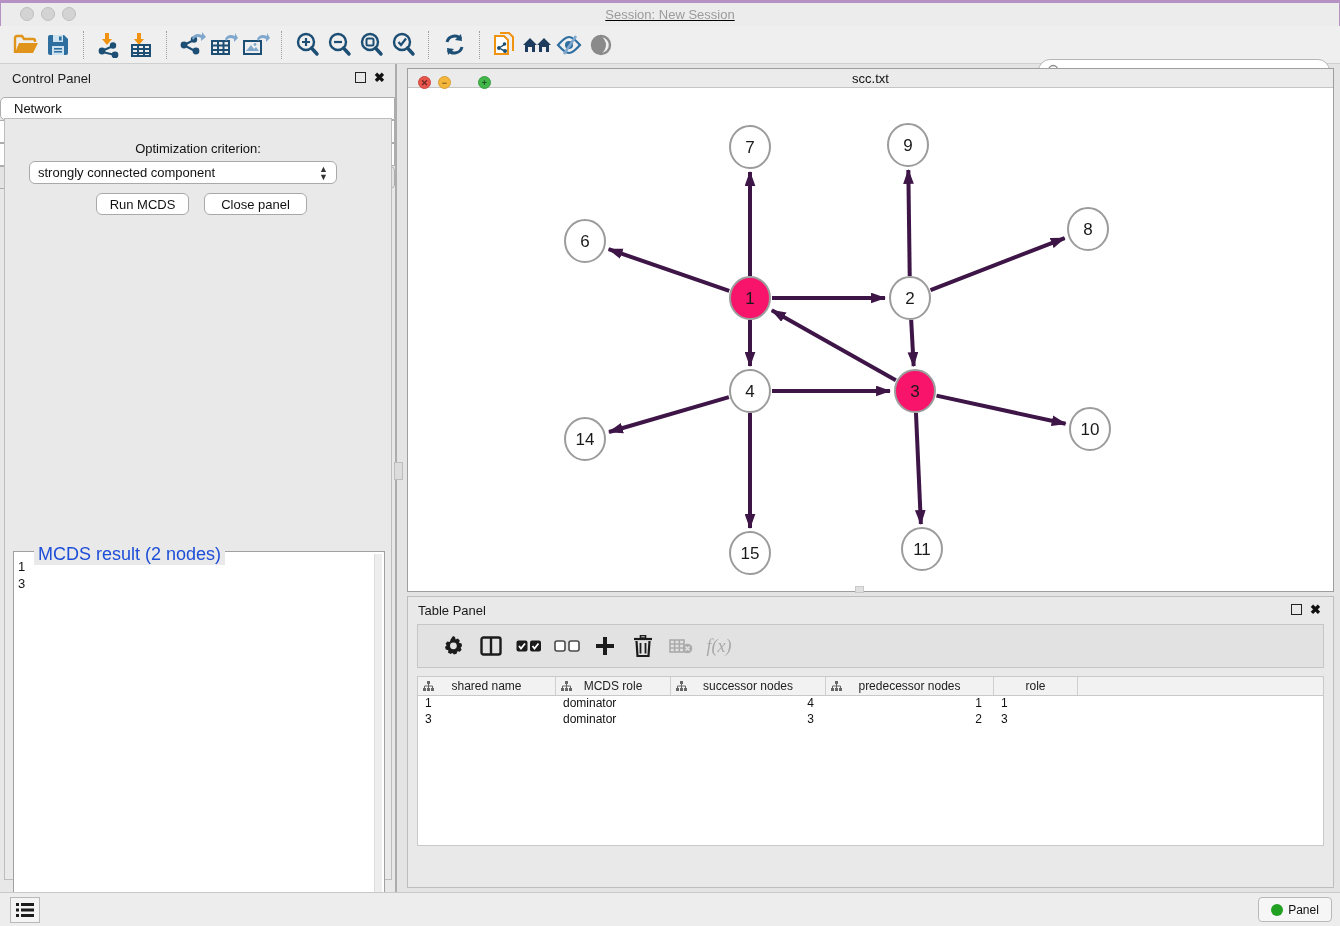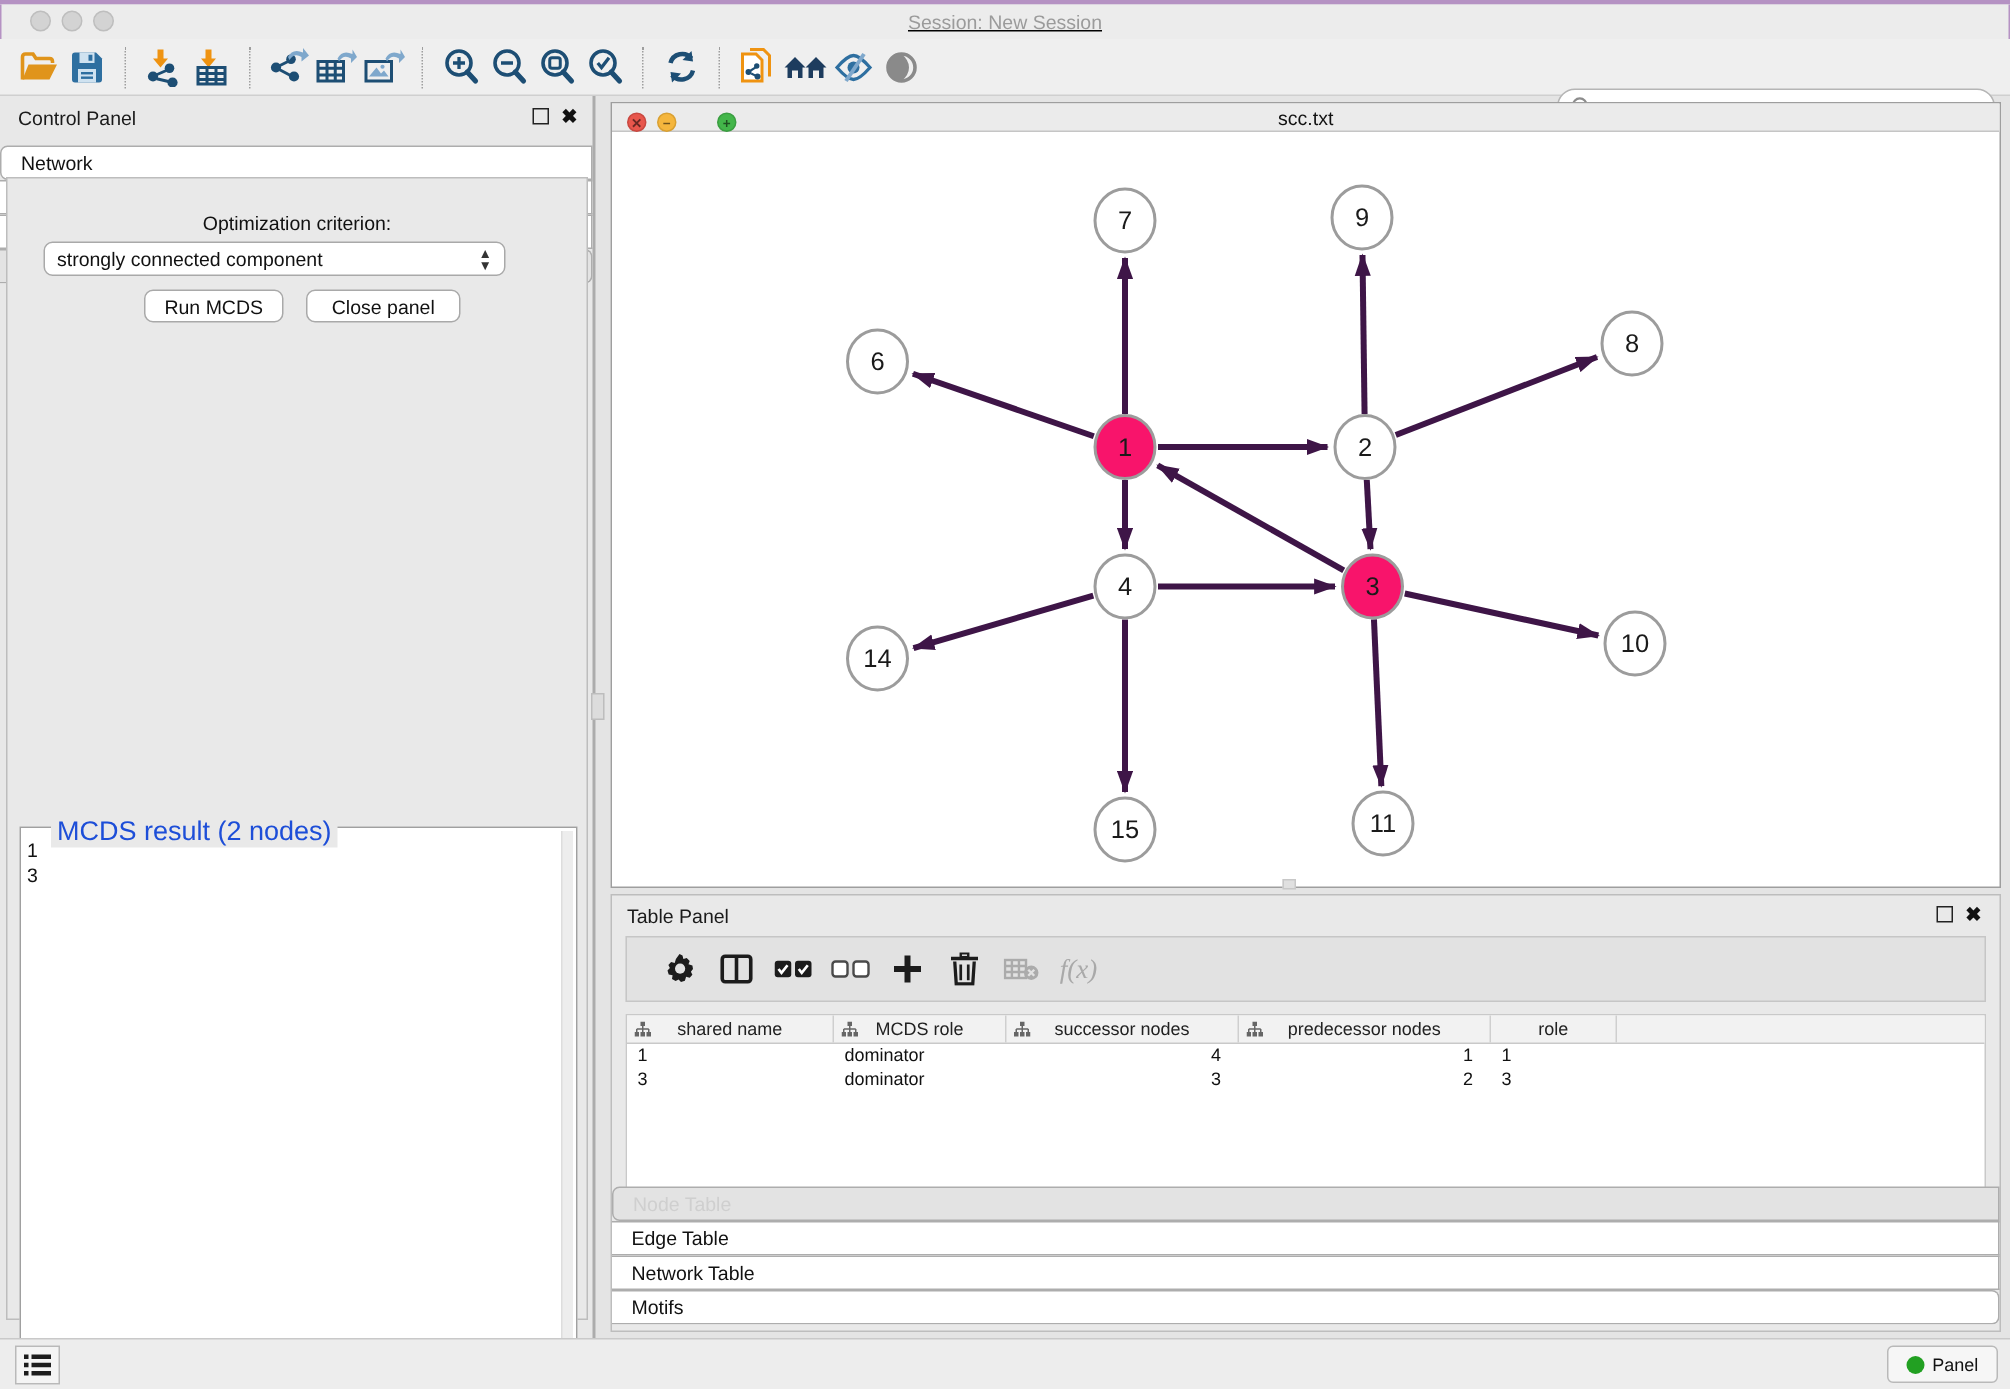"Edge Table" div.tabstrip { html: <div> <span>Node Table</span> <span>Edge Table</span> <span>Network Table</span> <span>Motifs</span> </div> -> none }
